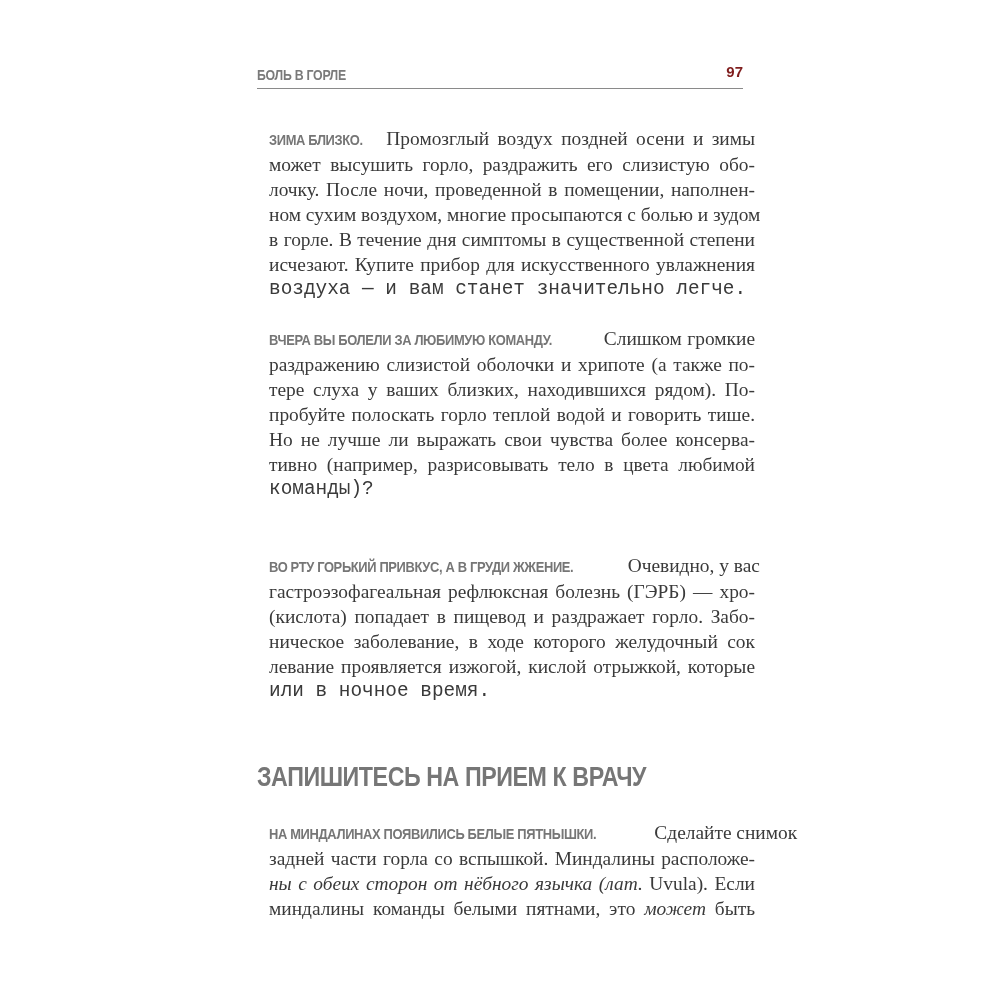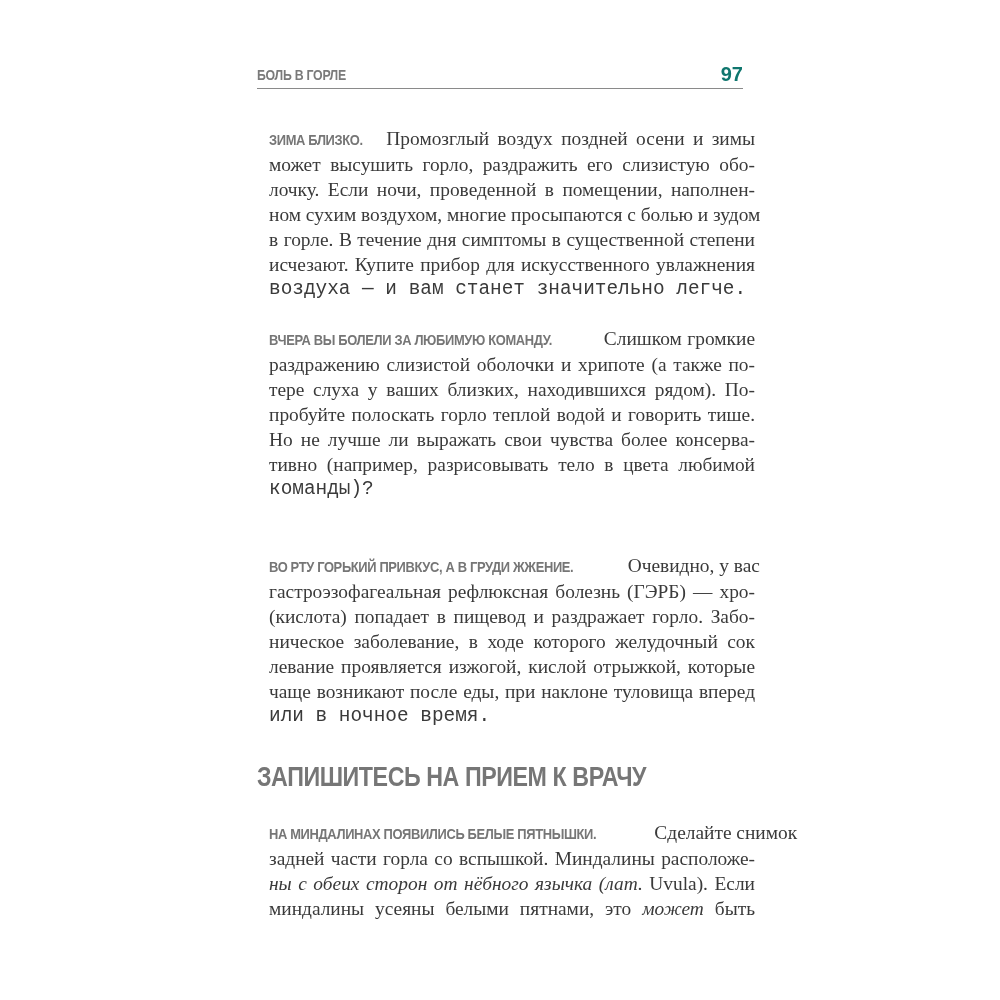"97" .page-number { color: #0f766e -> #7f1d1d; font-size: 20px -> 15px }
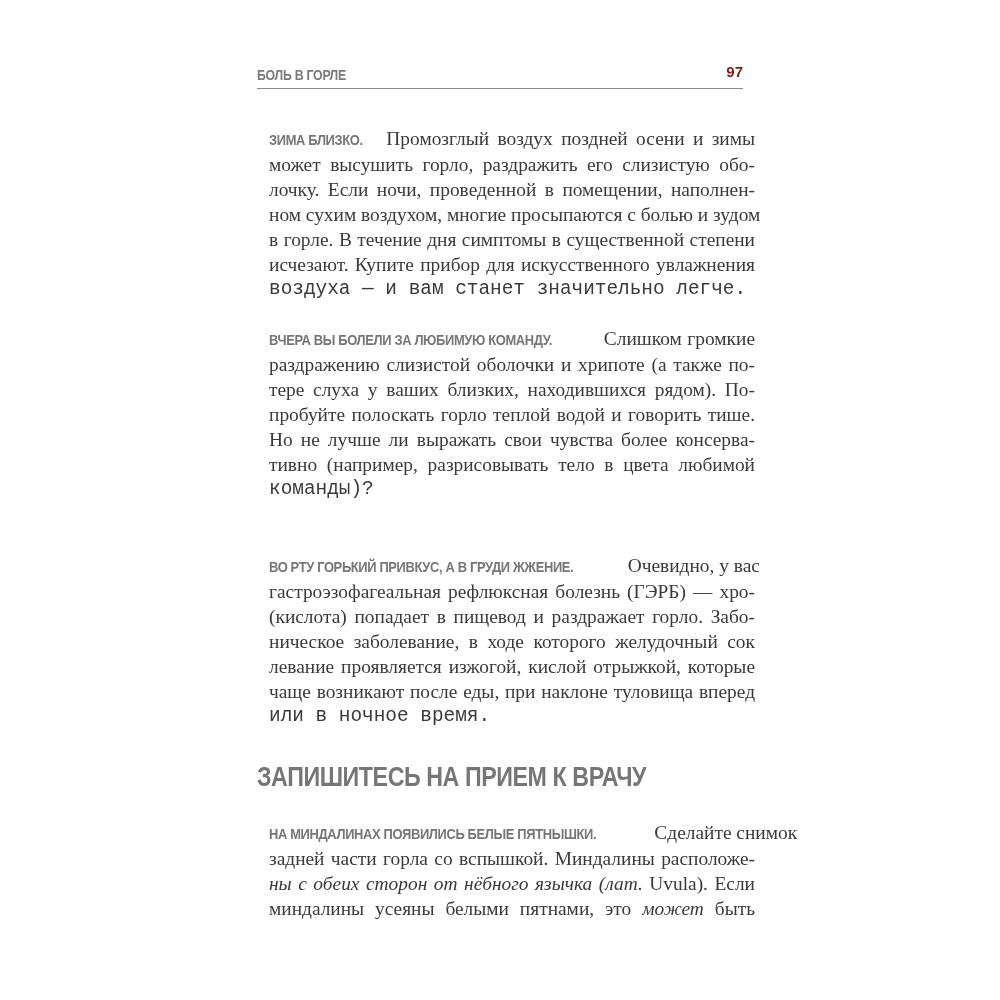"лочку. Если ночи, проведенной в" span.line { text: Если -> После }
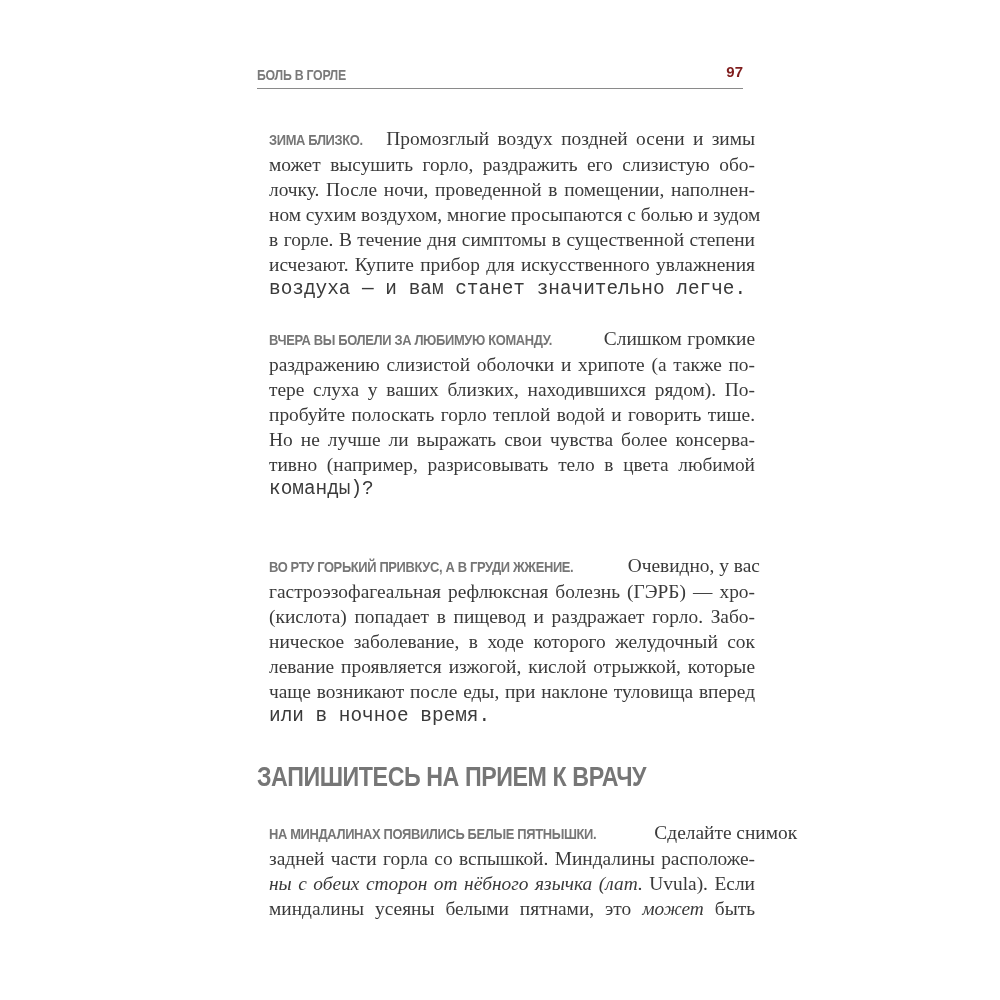"чаще возникают после еды, при" span.line { html: <span>чаще возникают после еды, при наклоне туловища вперед</span> -> none }
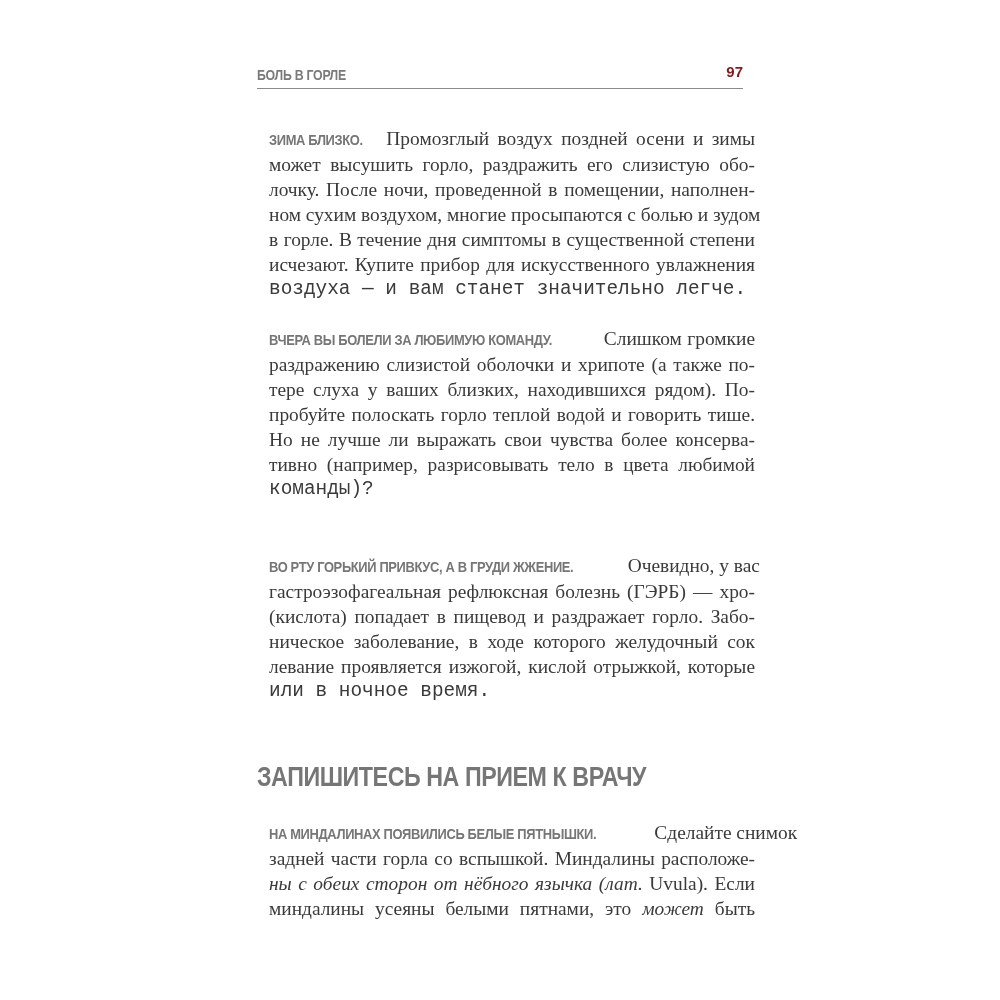"миндалины усеяны белыми пятнами, это" span { text: усеяны -> команды }
